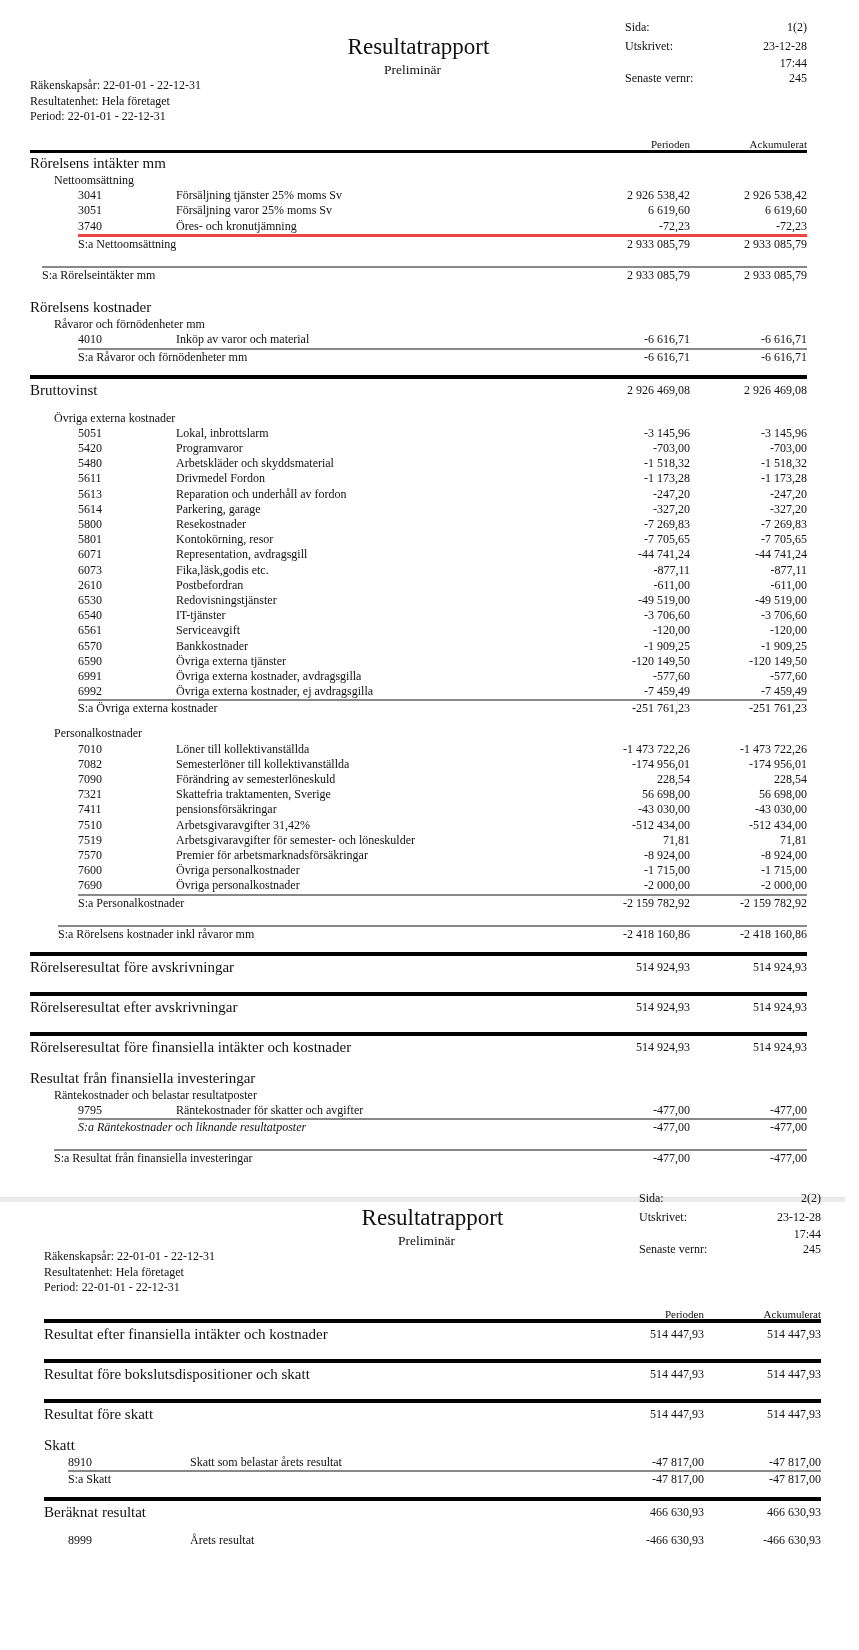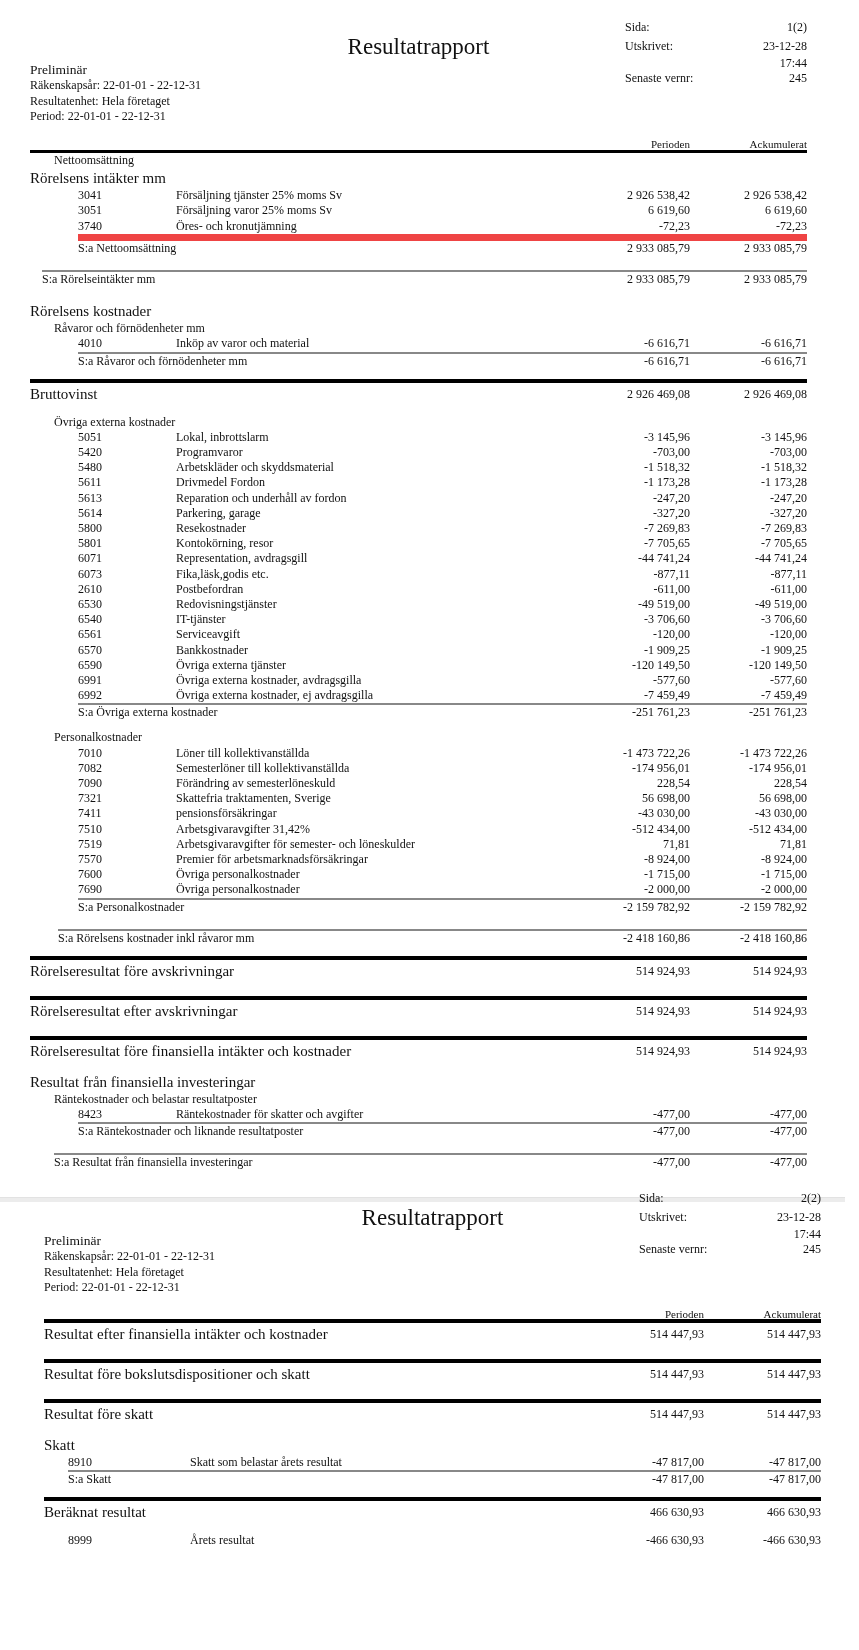"Preliminär" .subtitle { text-align: left -> center }
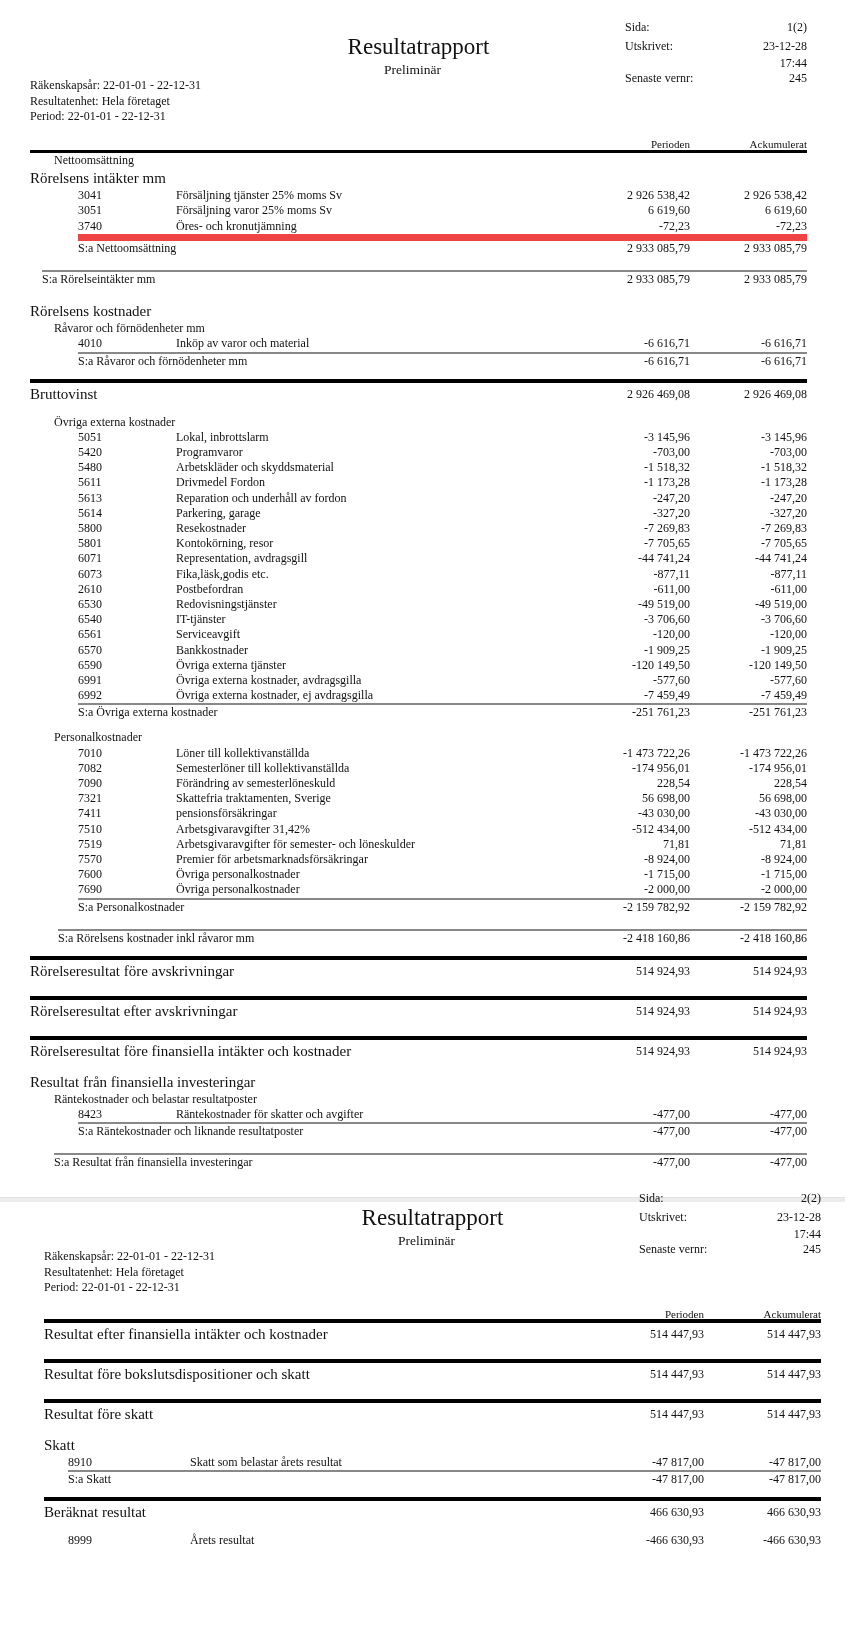"Nettoomsättning" div.row { order: before "Rörelsens intäkter mm" -> after "Rörelsens intäkter mm" }
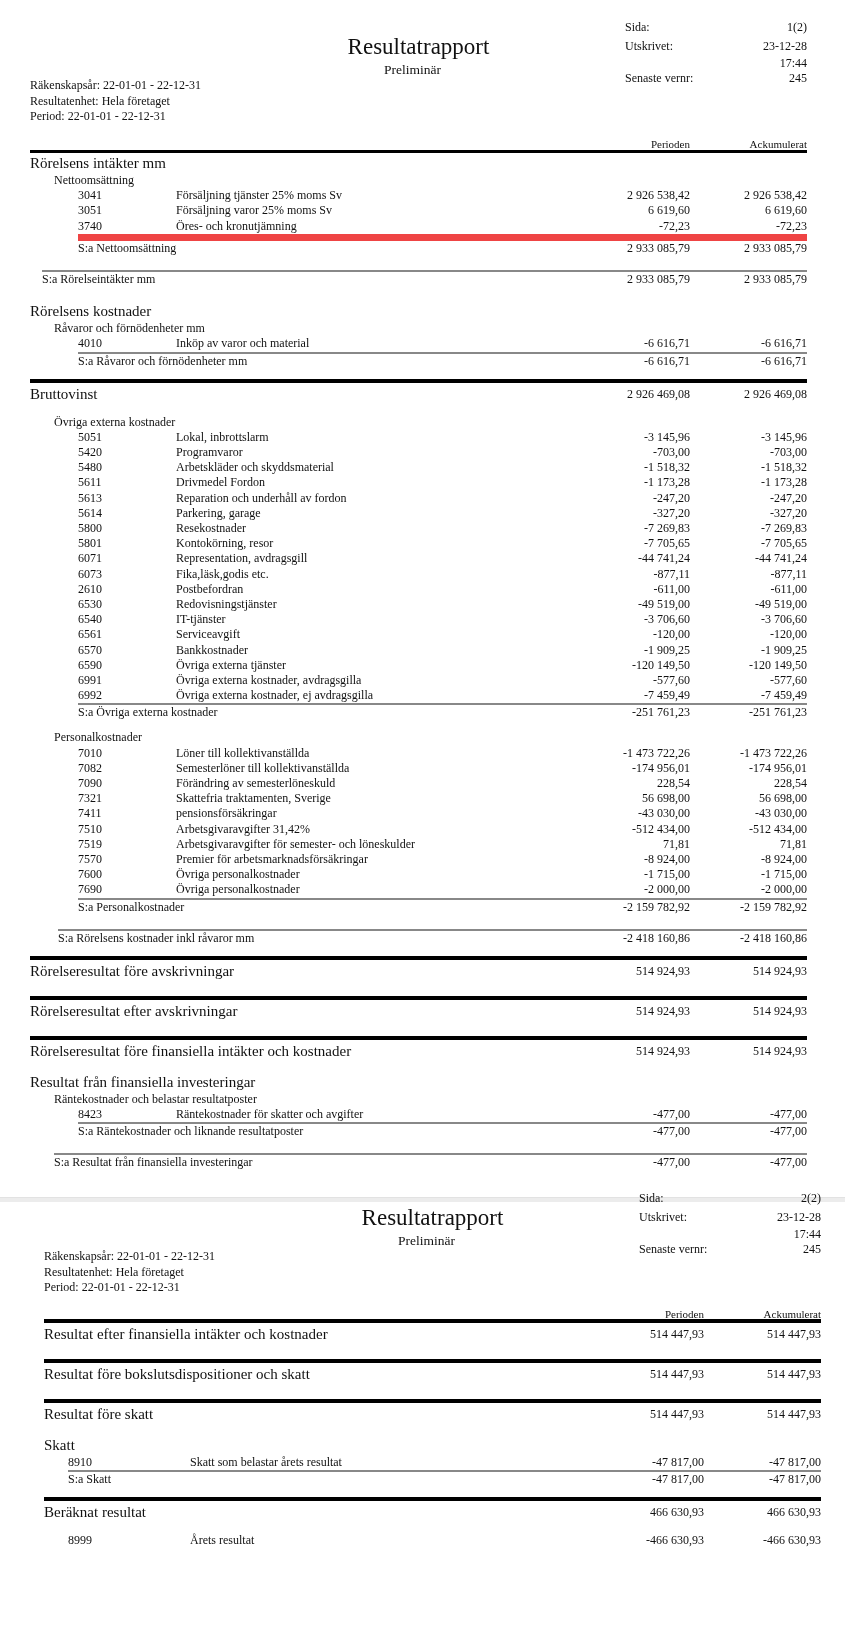"S:a Nettoomsättning" .row.sum { border-top: 7px solid #ef4444 -> 3px solid #ef4444 }
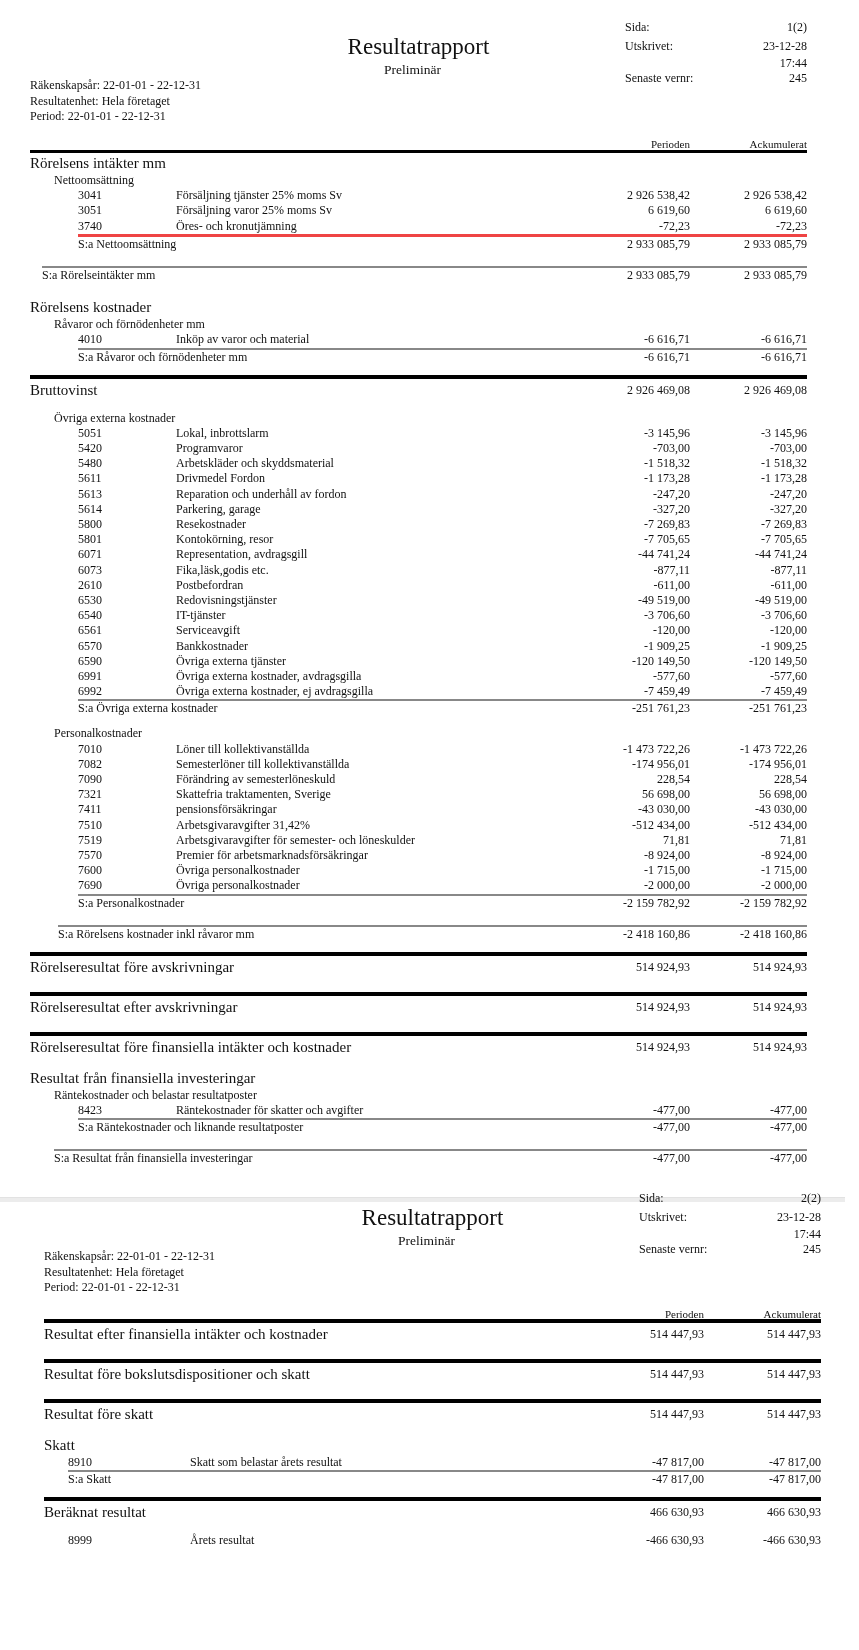"8423" span.code { text: 8423 -> 9795 }
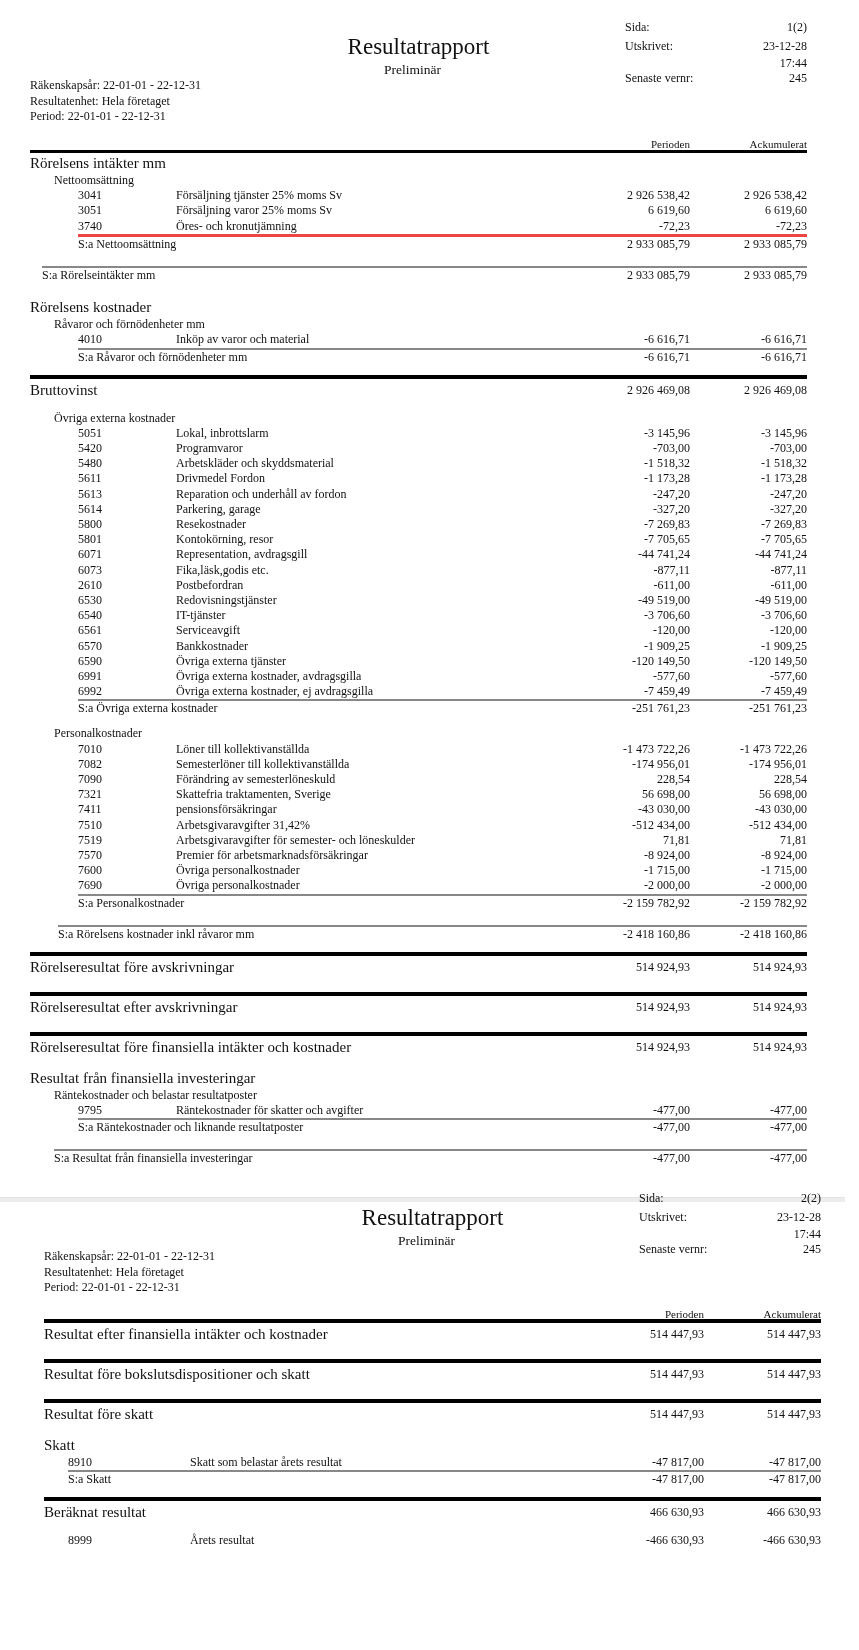"S:a Räntekostnader och liknande" span.lbl { font-style: none -> italic }
